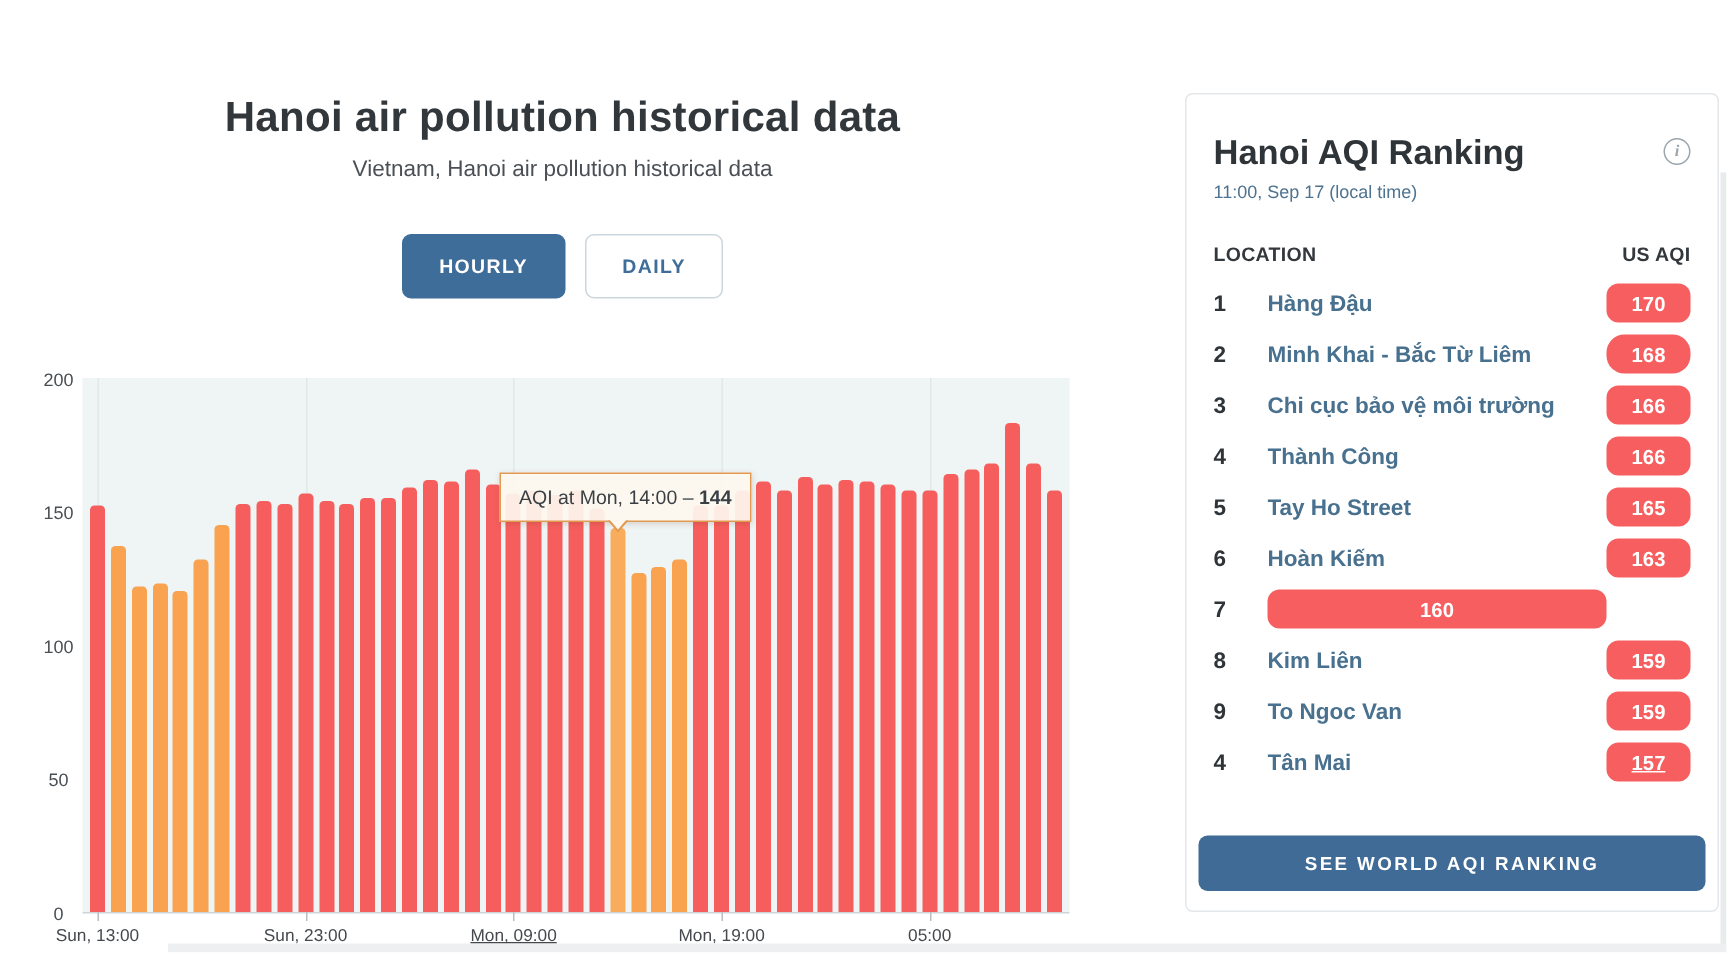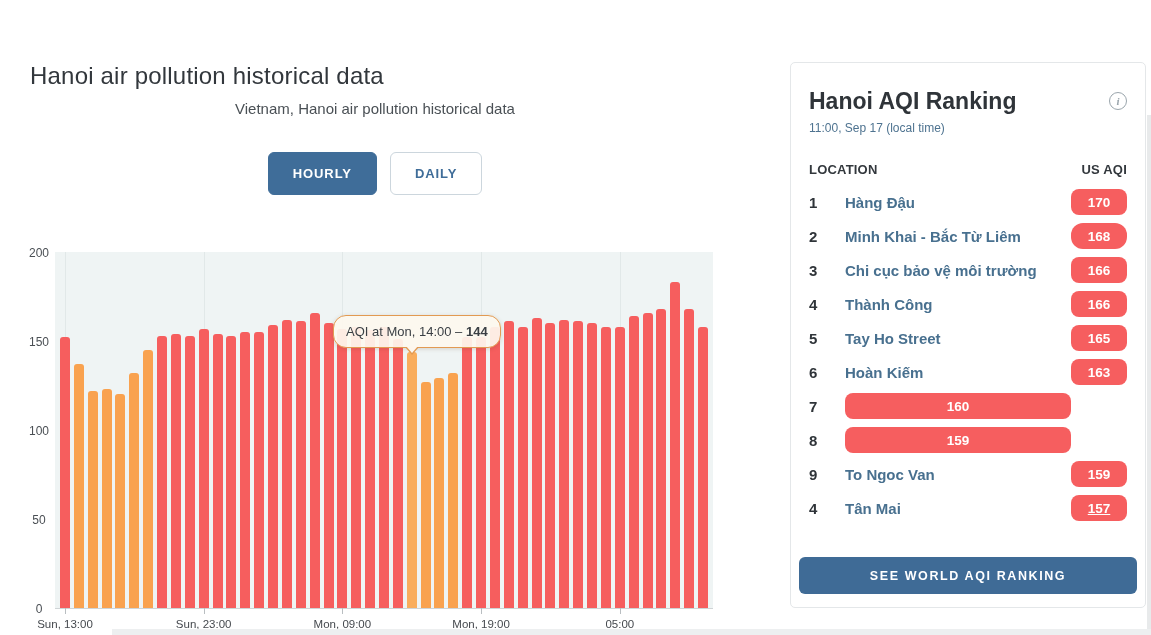"Hanoi air pollution historical data" .cw-title { font-size: 24px -> 28px; font-weight: 400 -> 700; text-align: left -> center }
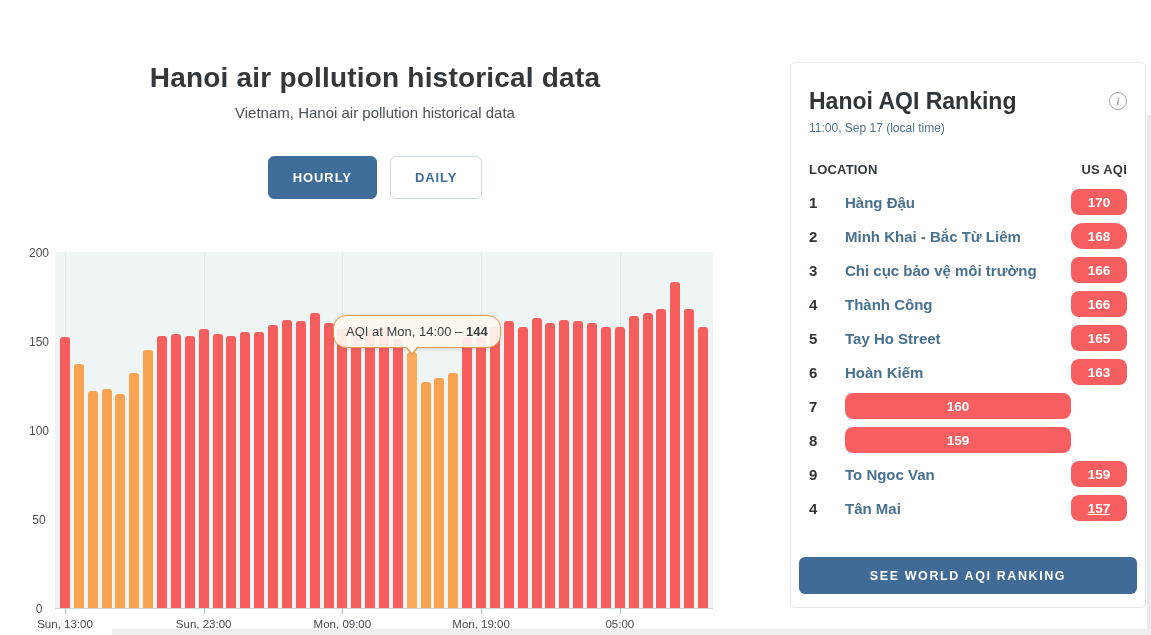"AQI at Mon, 14:00 –" .tooltip { border-radius: 13px -> 0 }
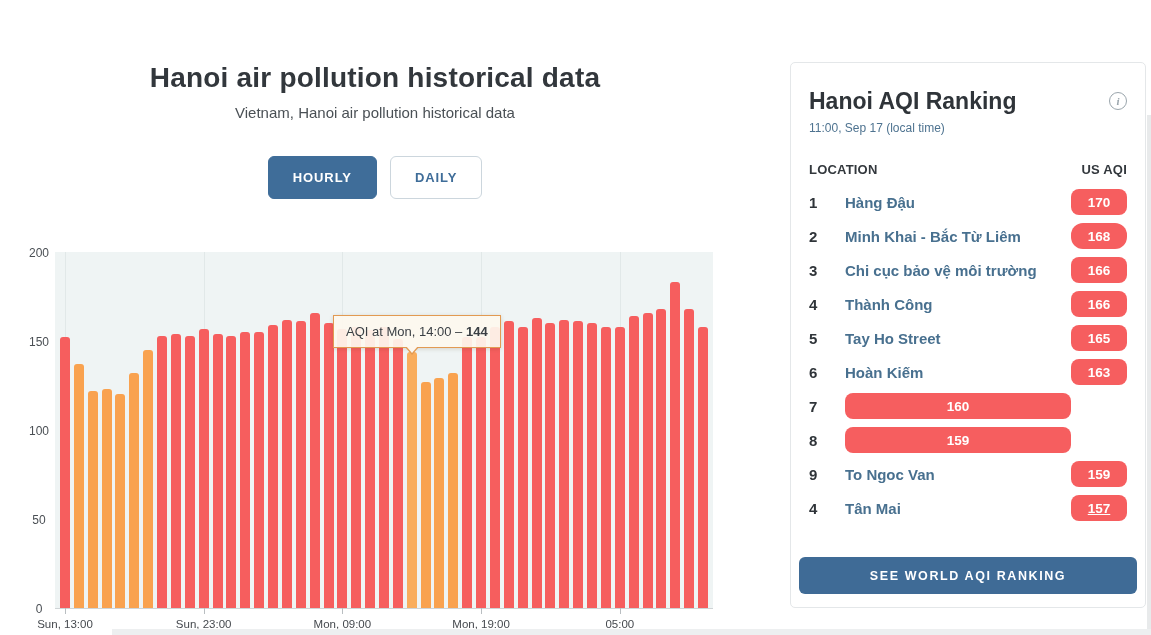"Kim Liên" span.rname { html: none -> <span>Kim Liên</span> }
